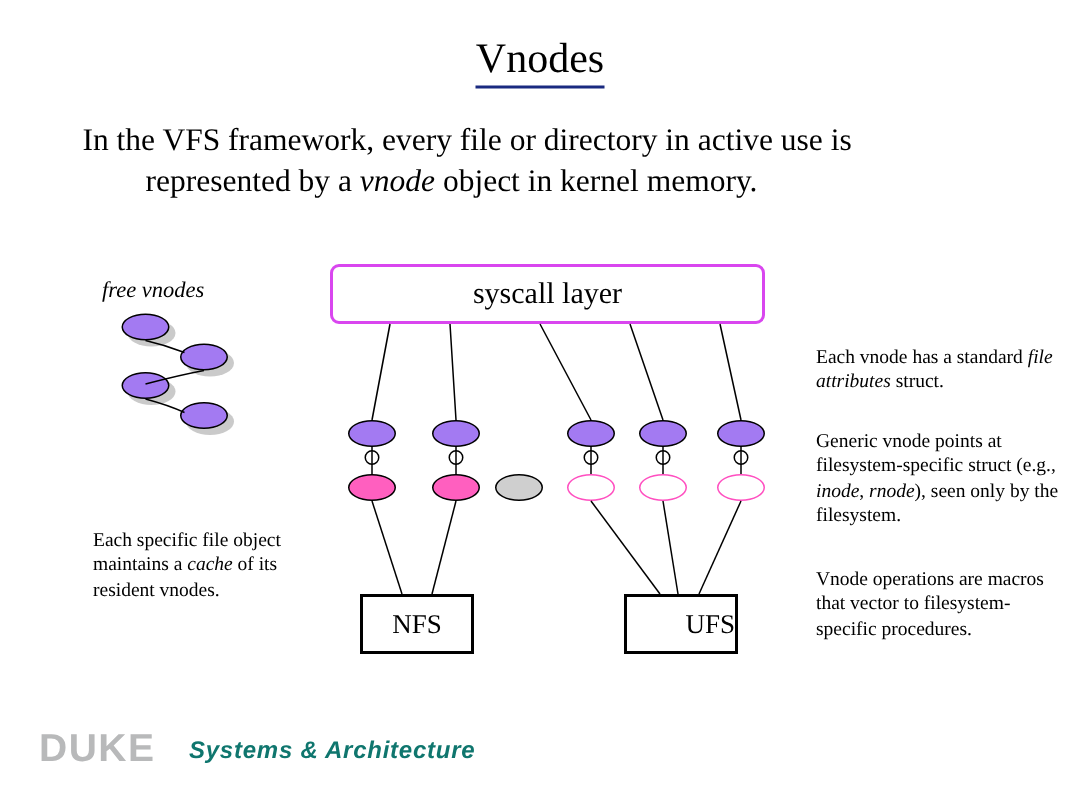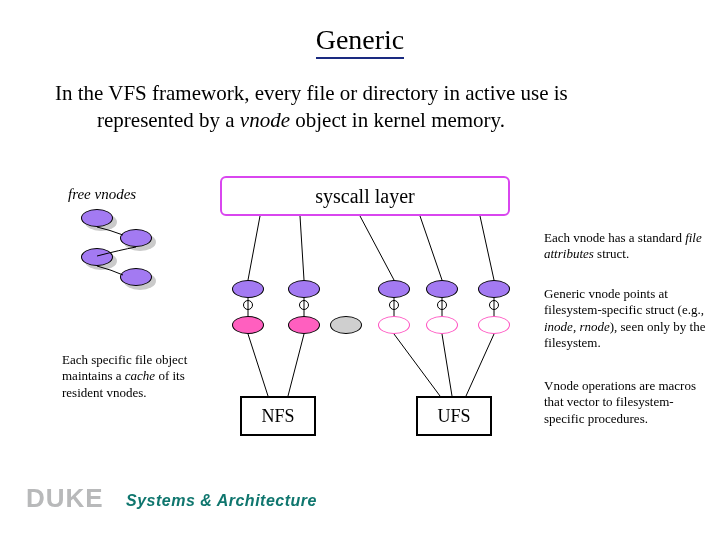"Generic" span { text: Generic -> Vnodes }
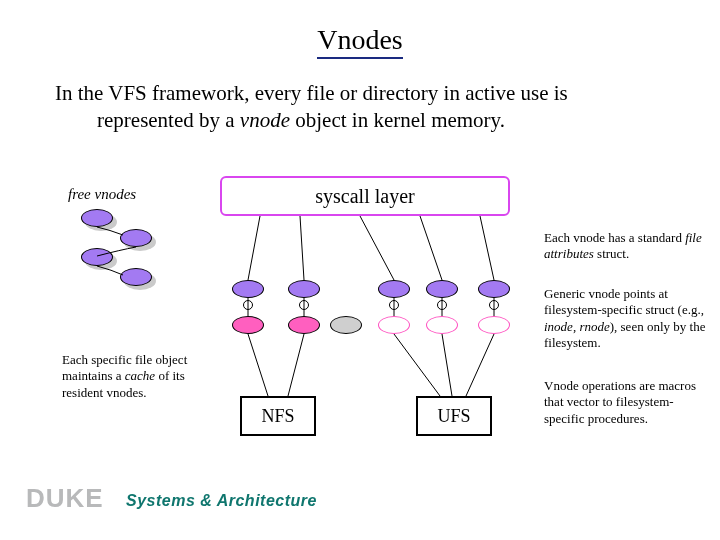"UFS" .ufs-box { text-align: center -> right }
